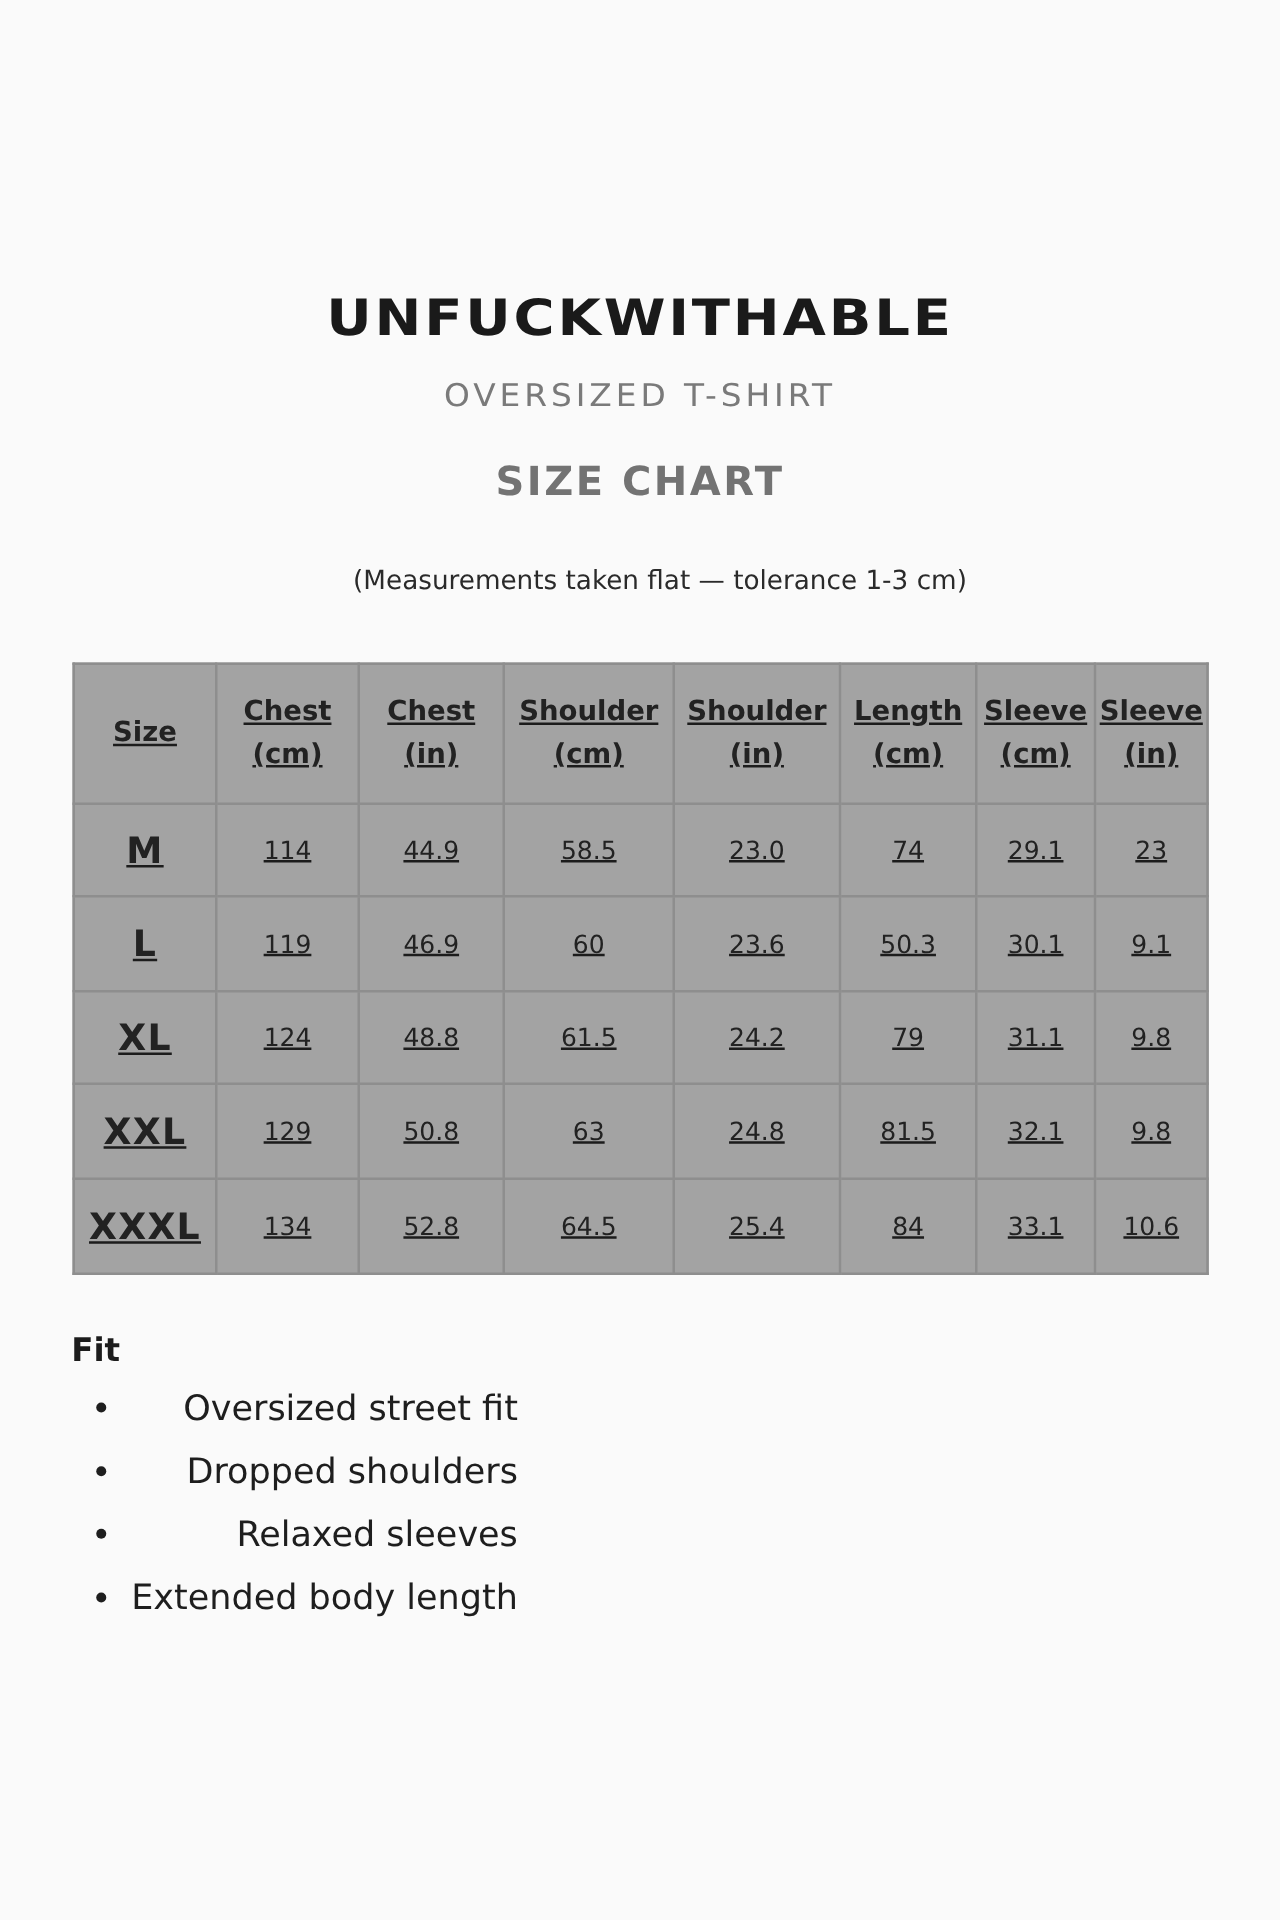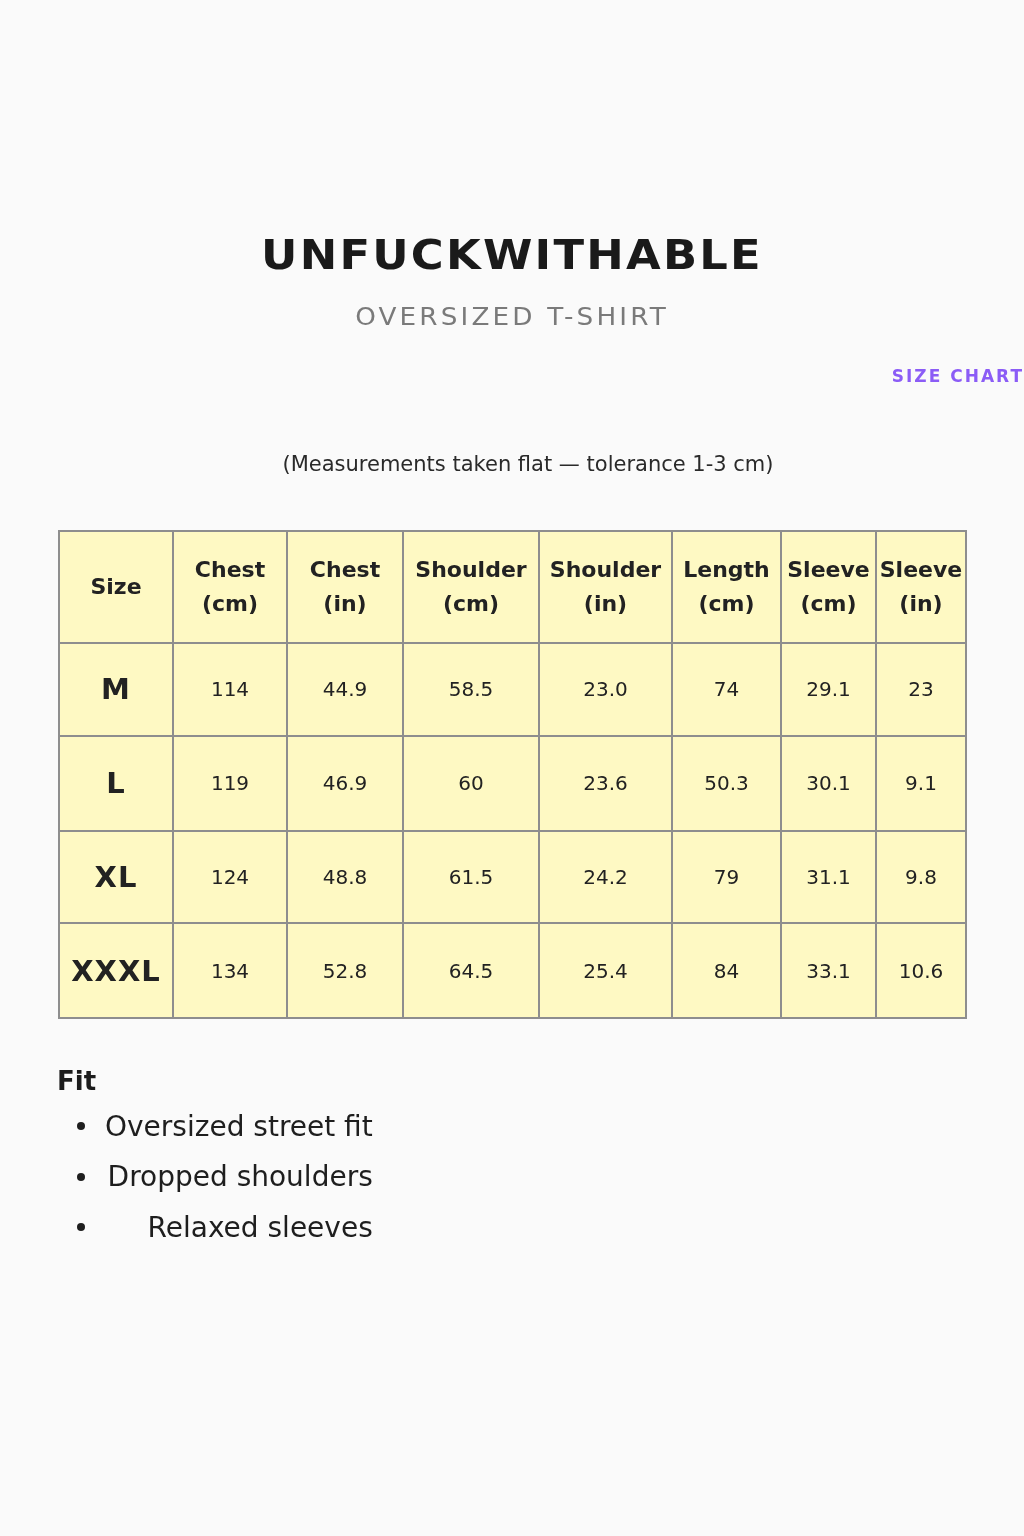"SIZE CHART" .chart-title { color: #8b5cf6 -> #737373; font-size: 17px -> 32px; text-align: right -> center }
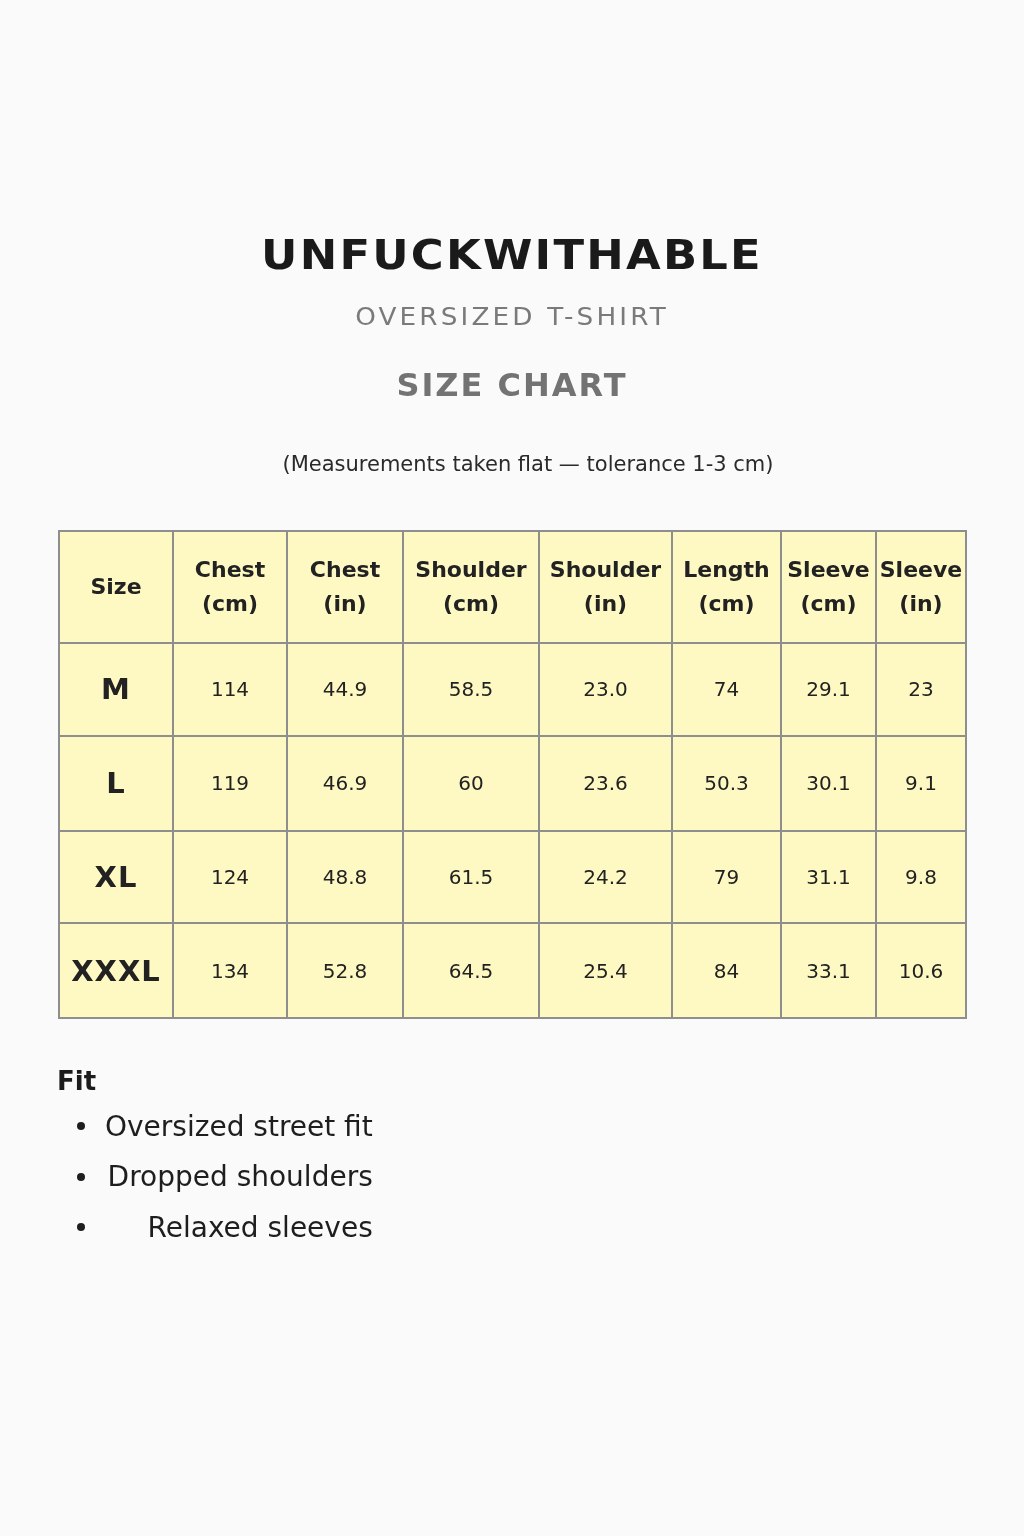"Size" table.size-table { background: #fef9c3 -> #a3a3a3; text-decoration: none -> underline }
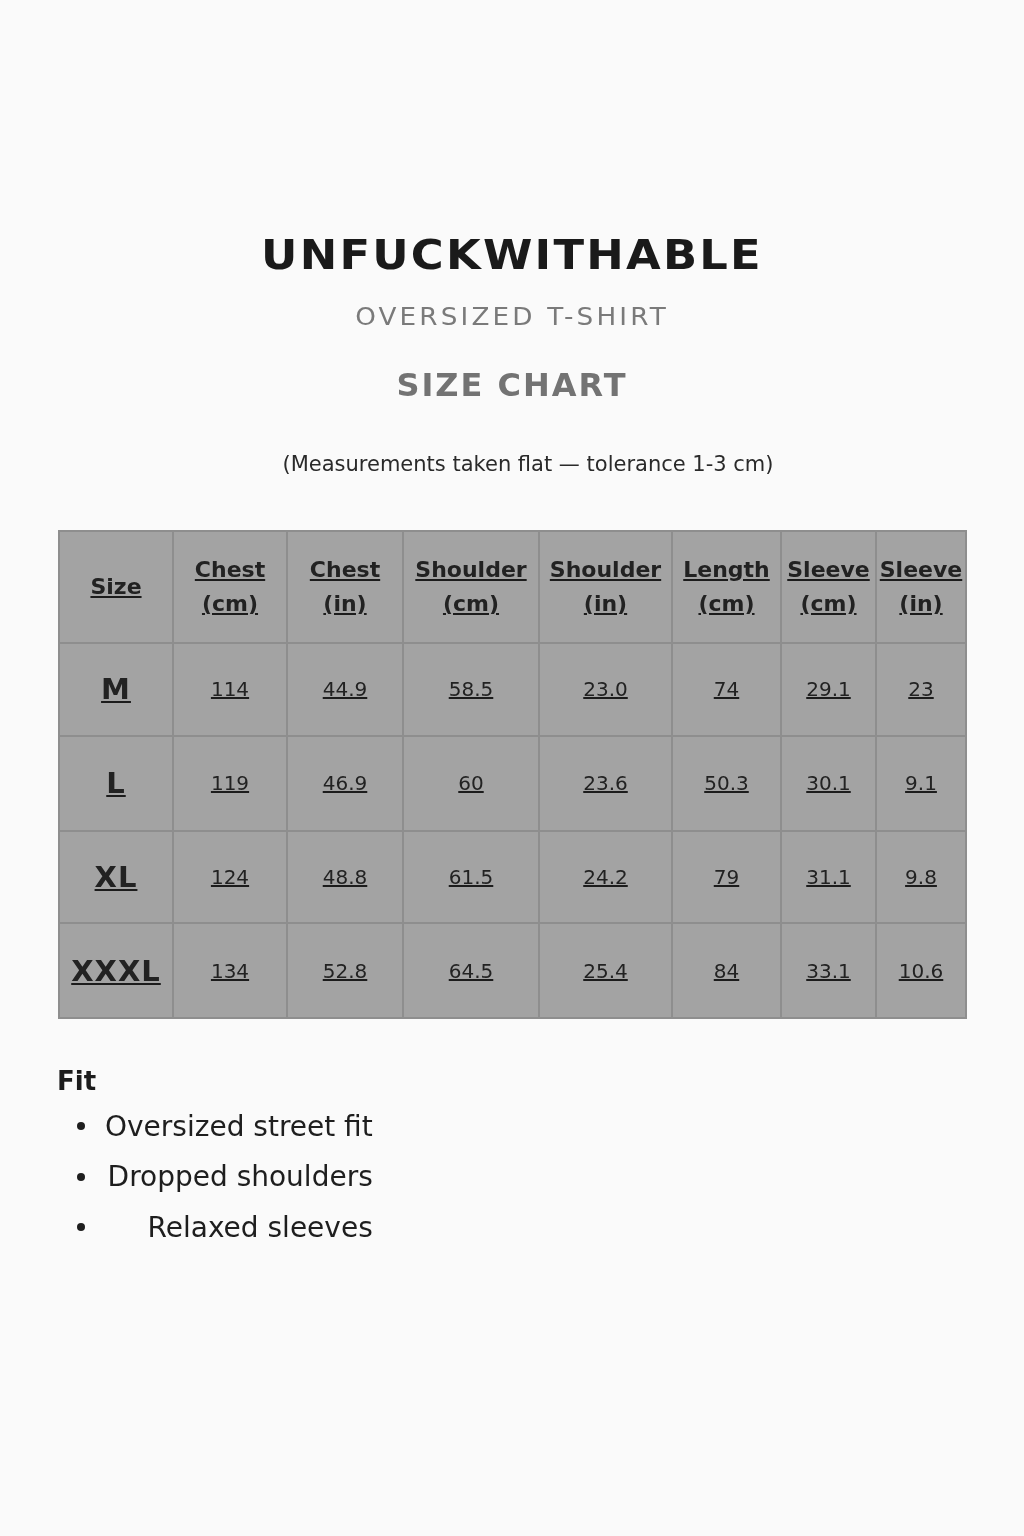"XXL" tr.r3 { html: none -> <tr> <td>XXL</td> <td>129</td> <td>50.8</td> <td>63</td> <td>24.8</td> <td>81.5</td> <td>32.1</td> <td>9.8</td> </tr> }
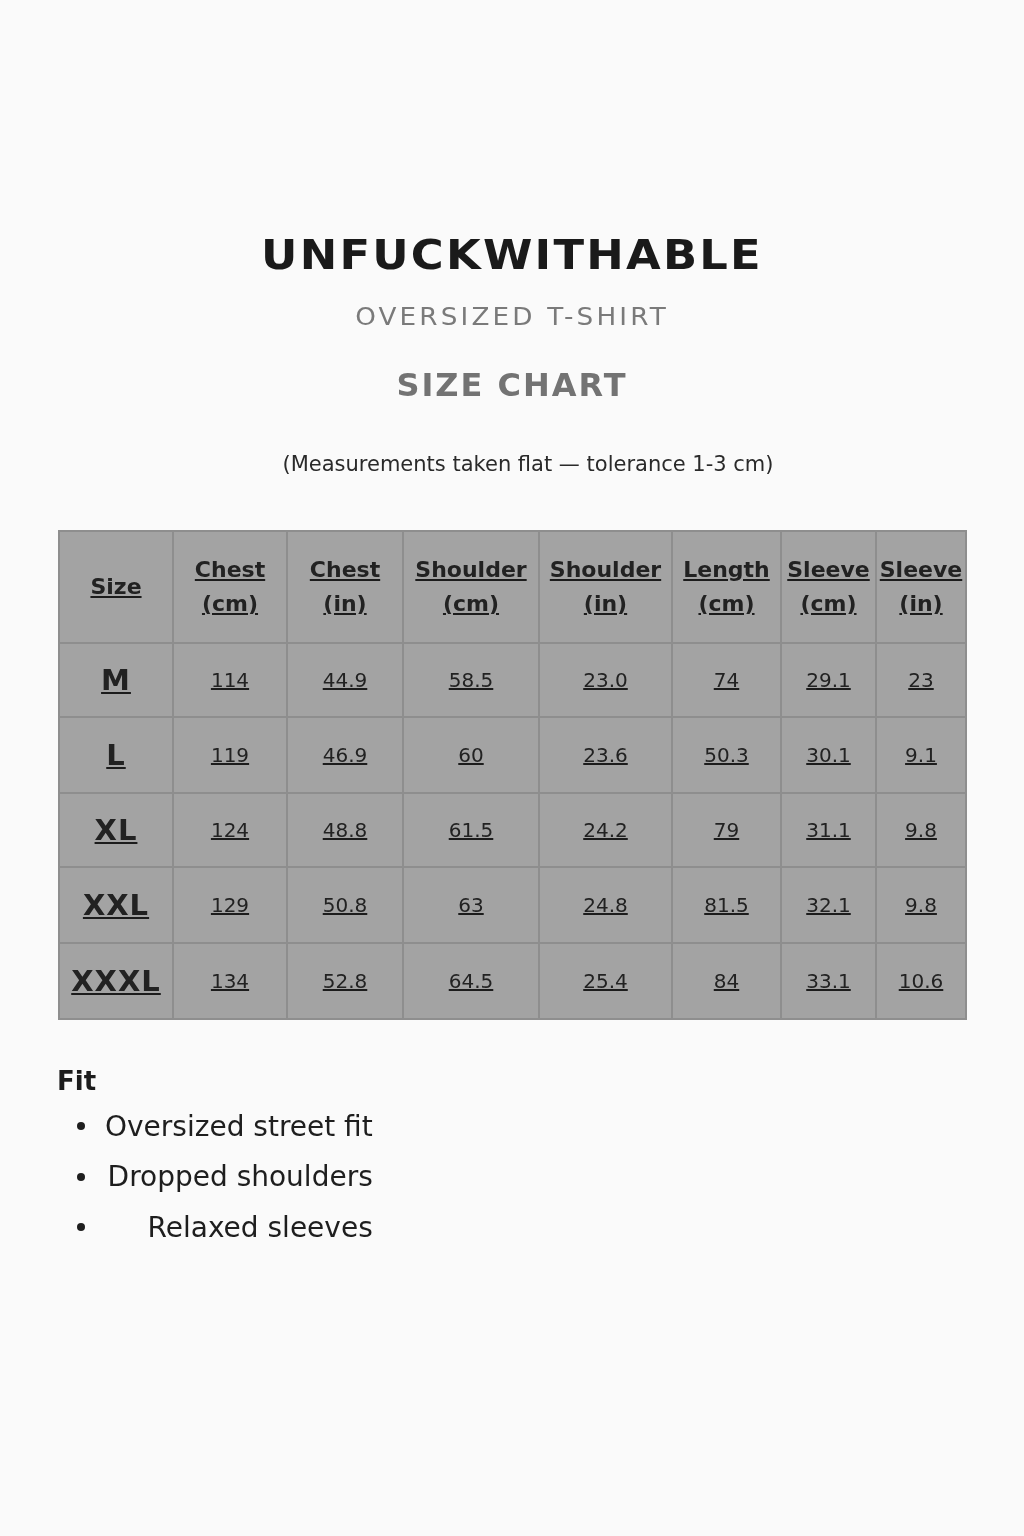"Extended body length" li { html: none -> <li> <span></span> <span>Extended body length</span> </li> }
